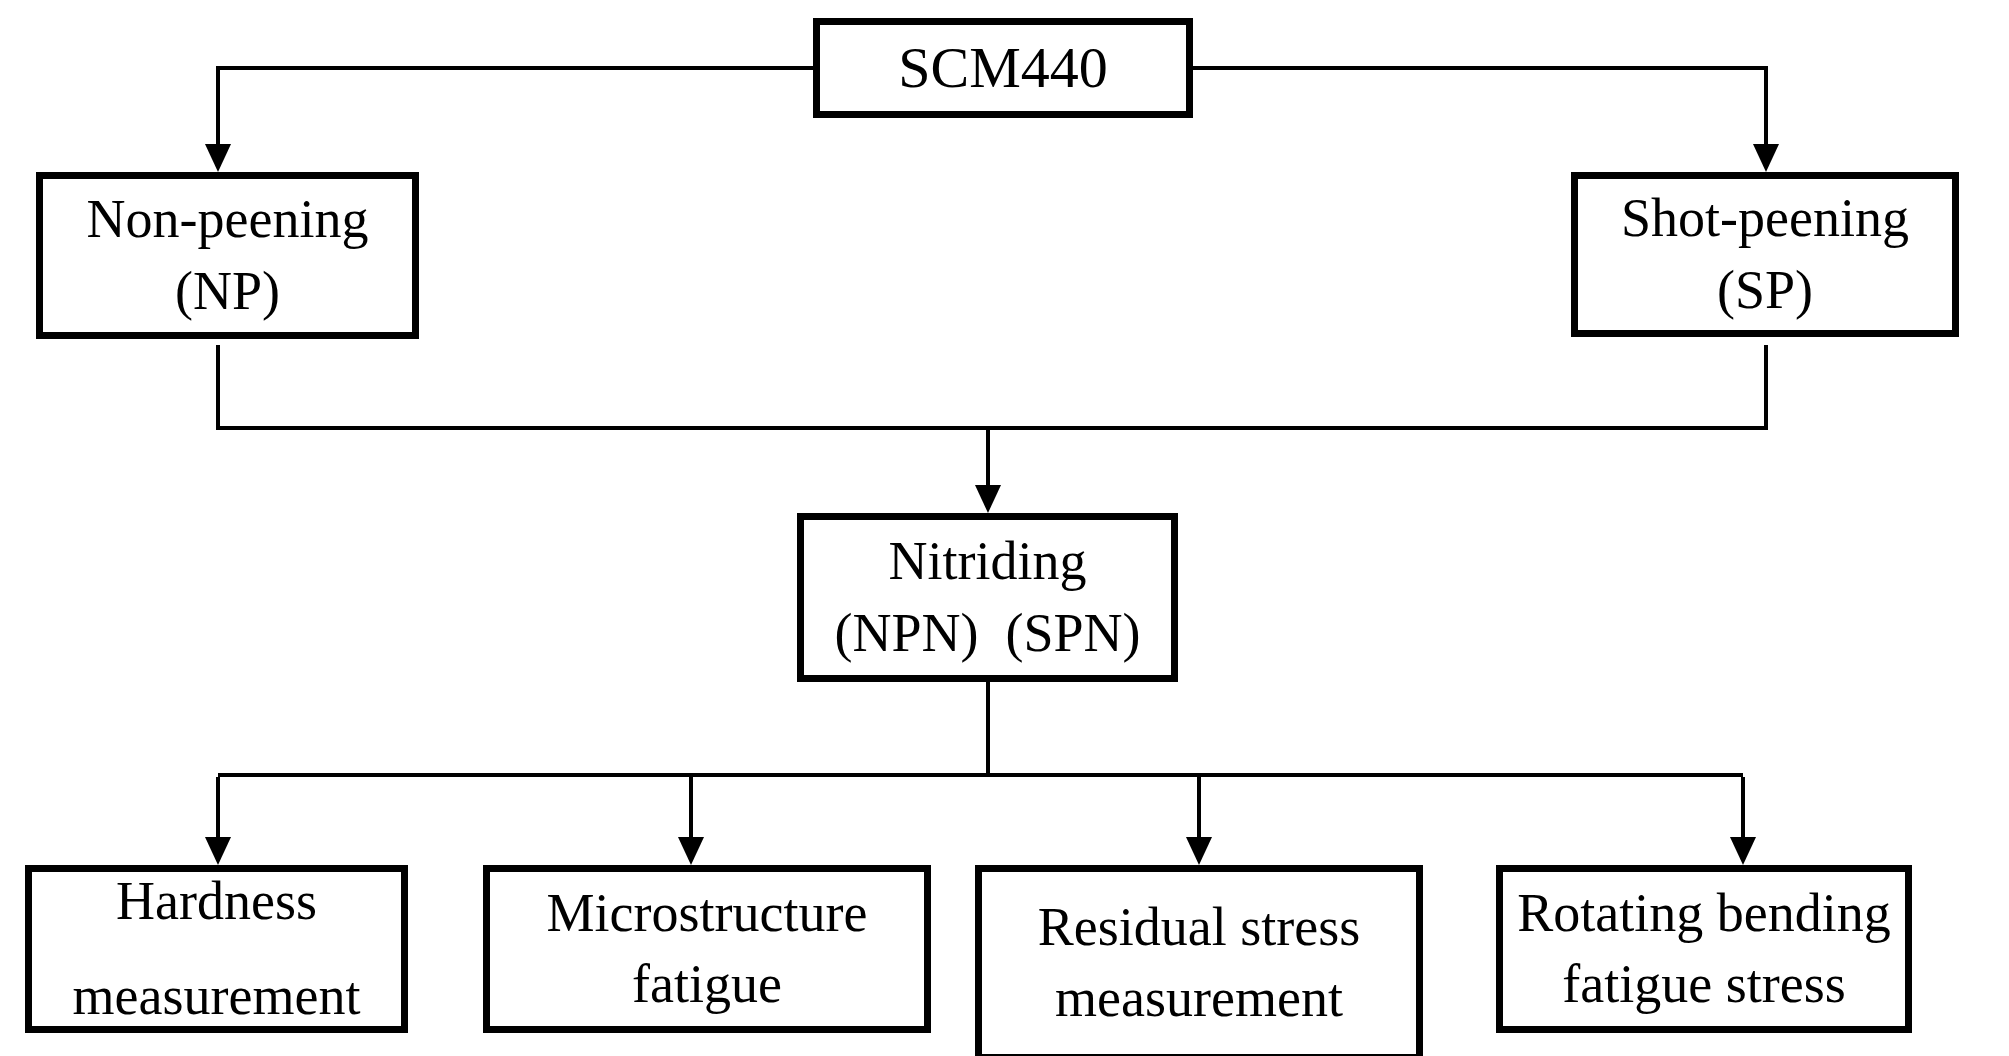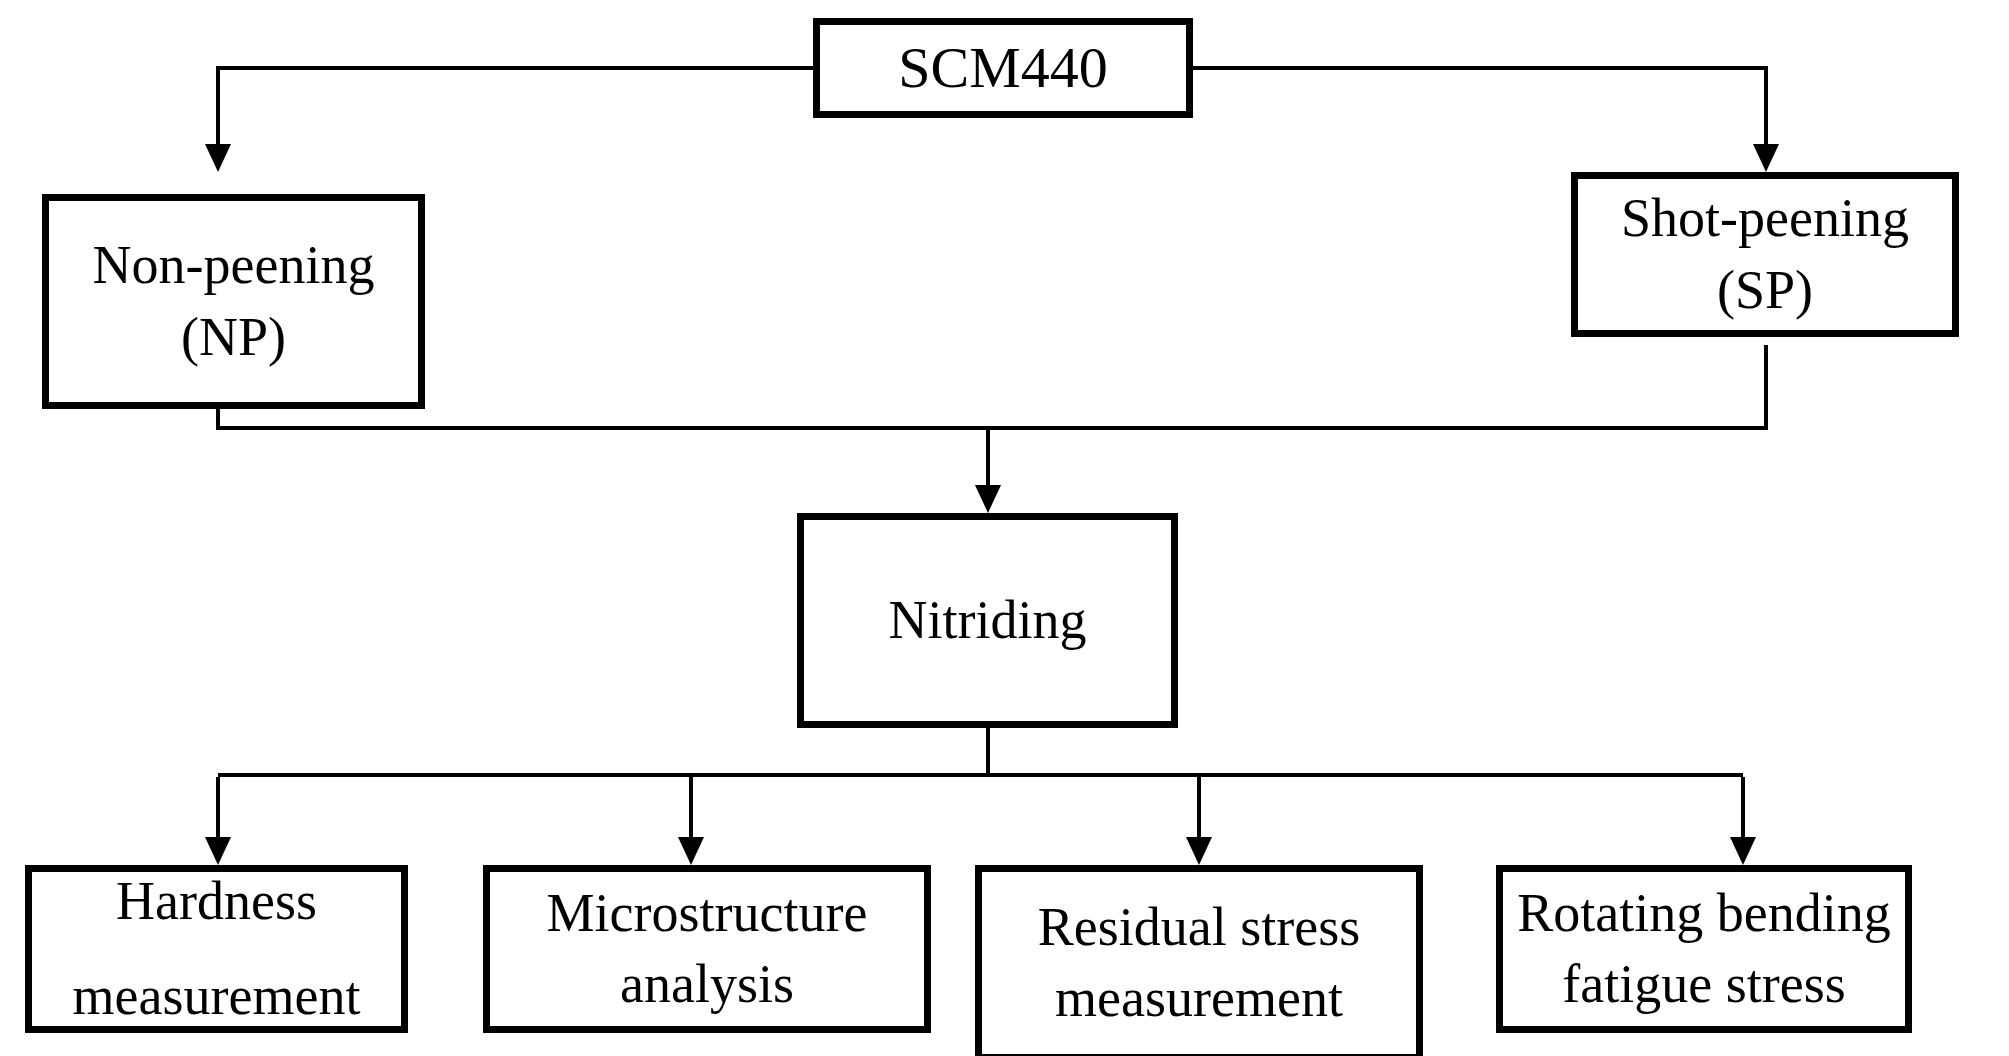"Non-peening" div.node { height: 215px -> 167px; left: 42px -> 36px; margin-top: 22px -> none }
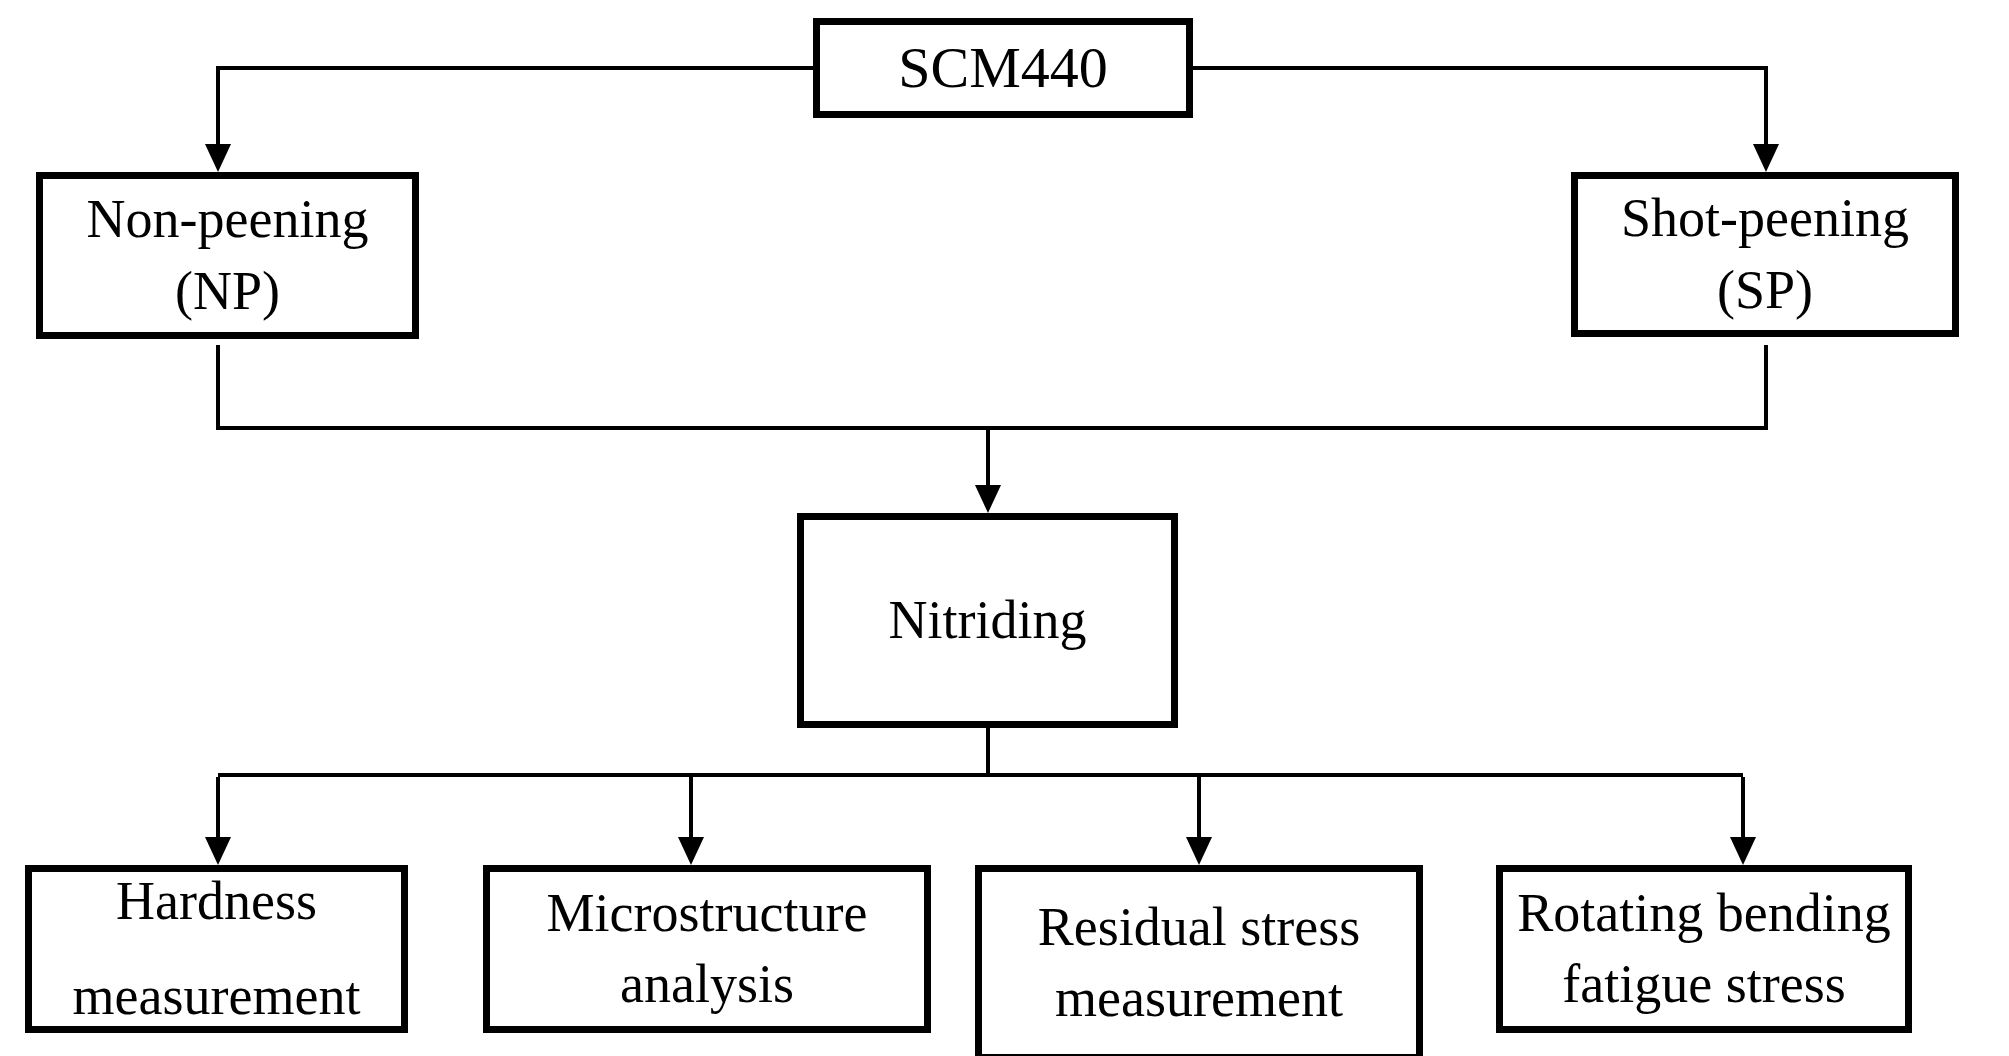"Nitriding" div.node { height: 215px -> 169px }
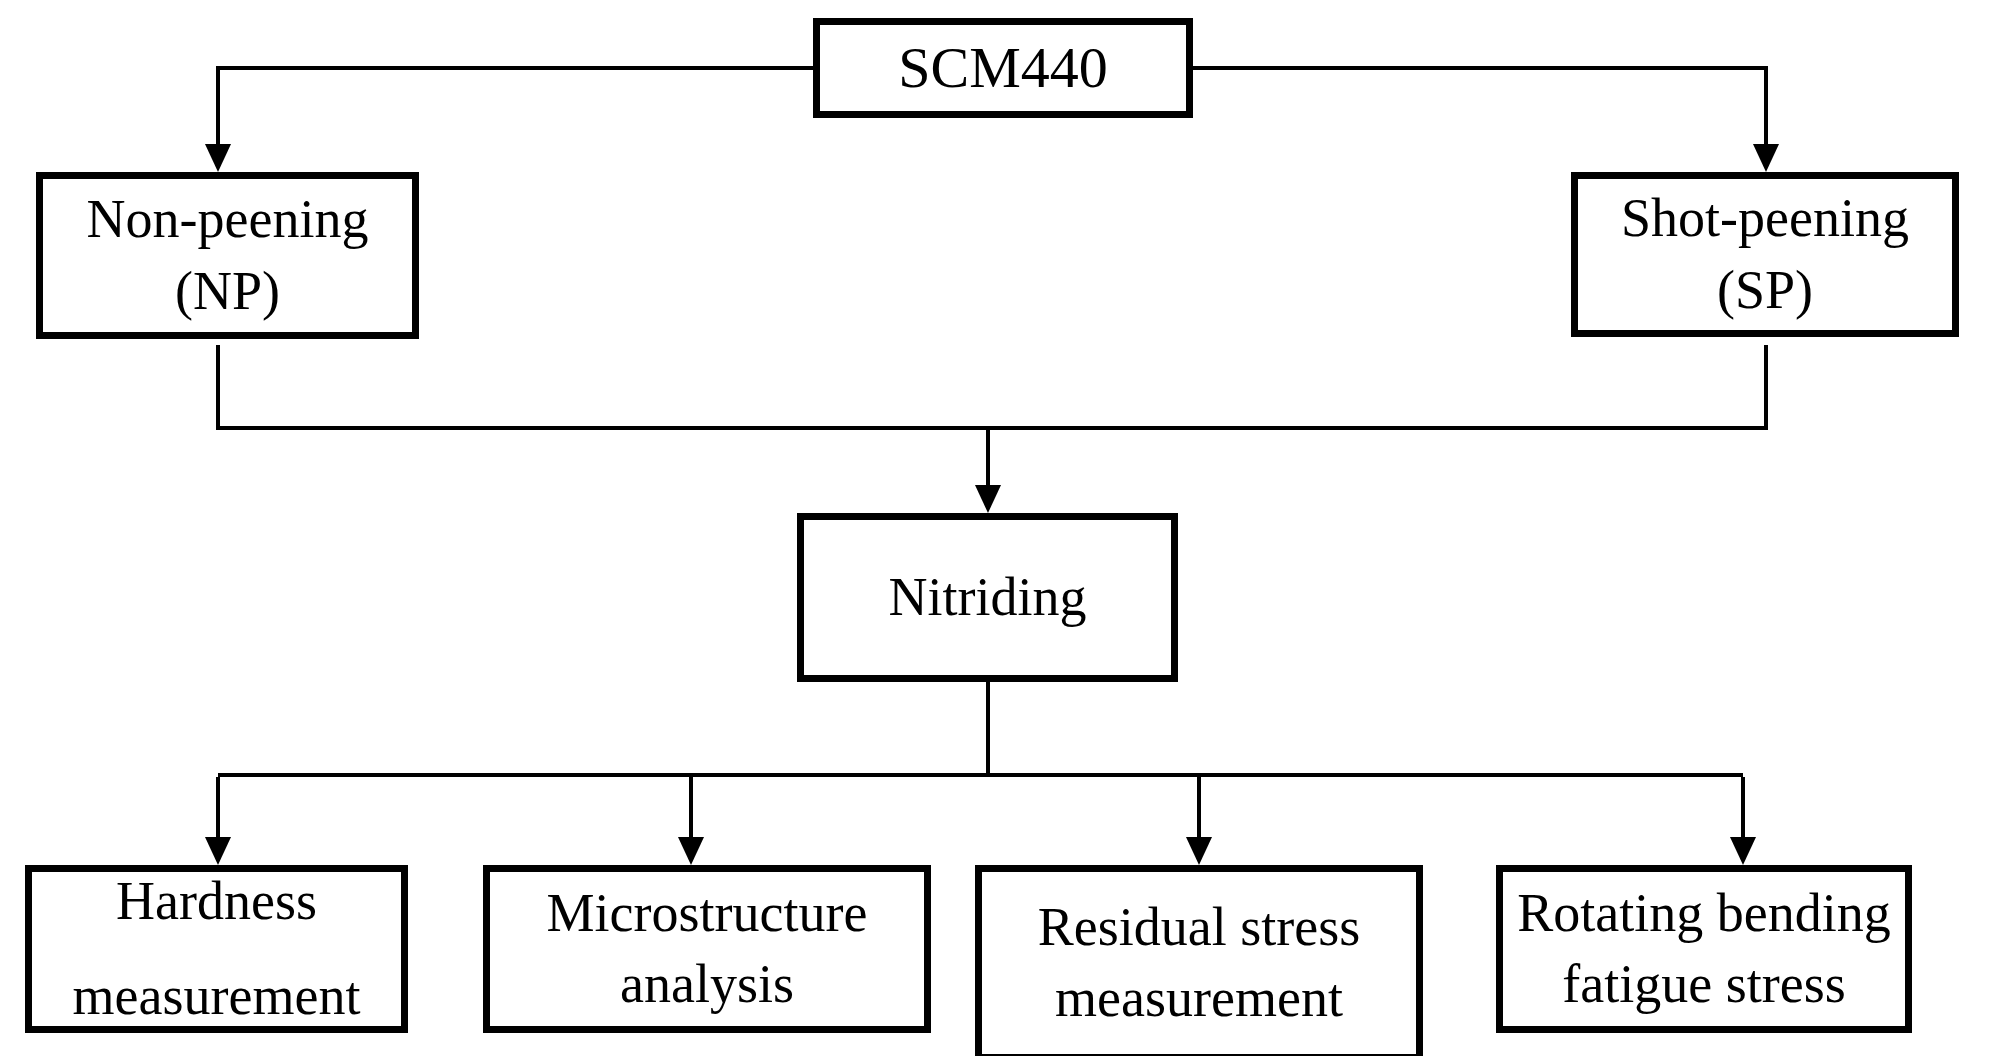"(NPN) (SPN)" div.line { html: none -> <div>(NPN) (SPN)</div> }
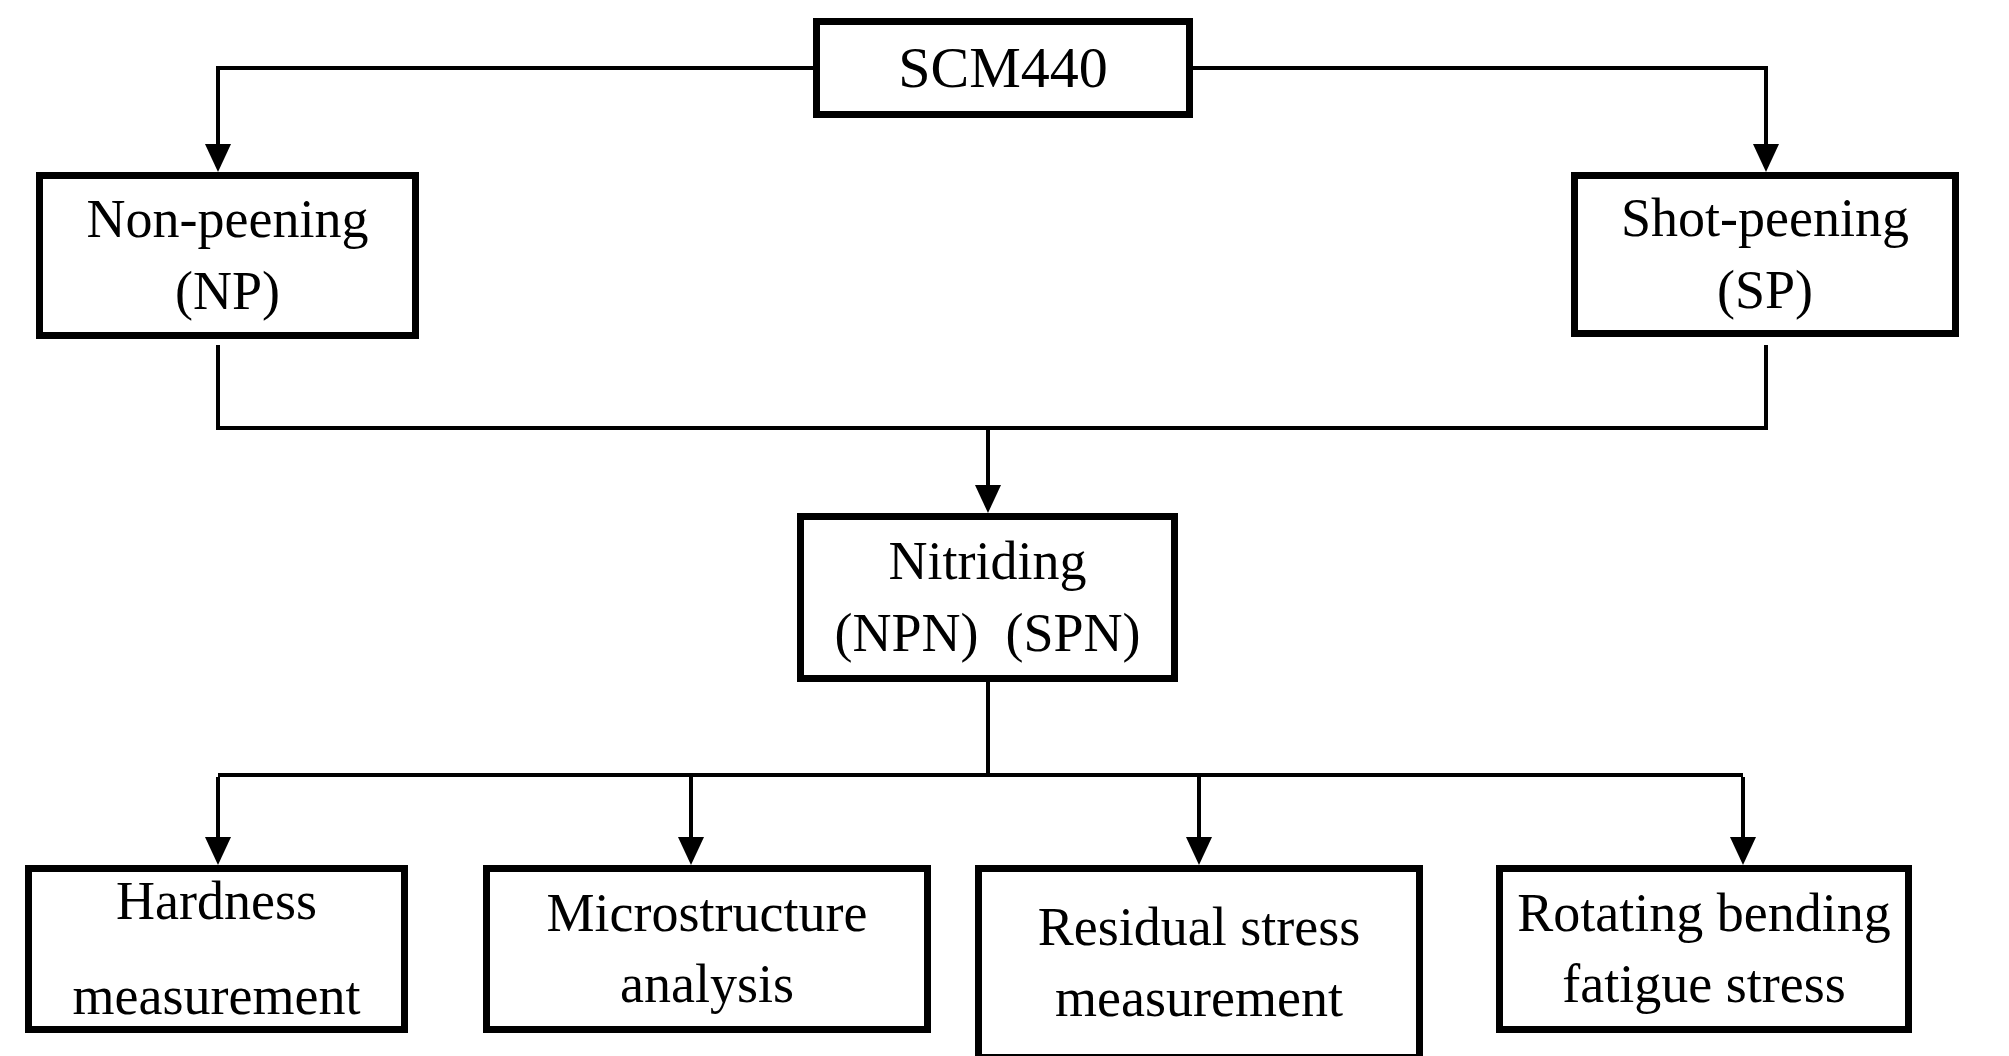"analysis" div.line { text: analysis -> fatigue }
